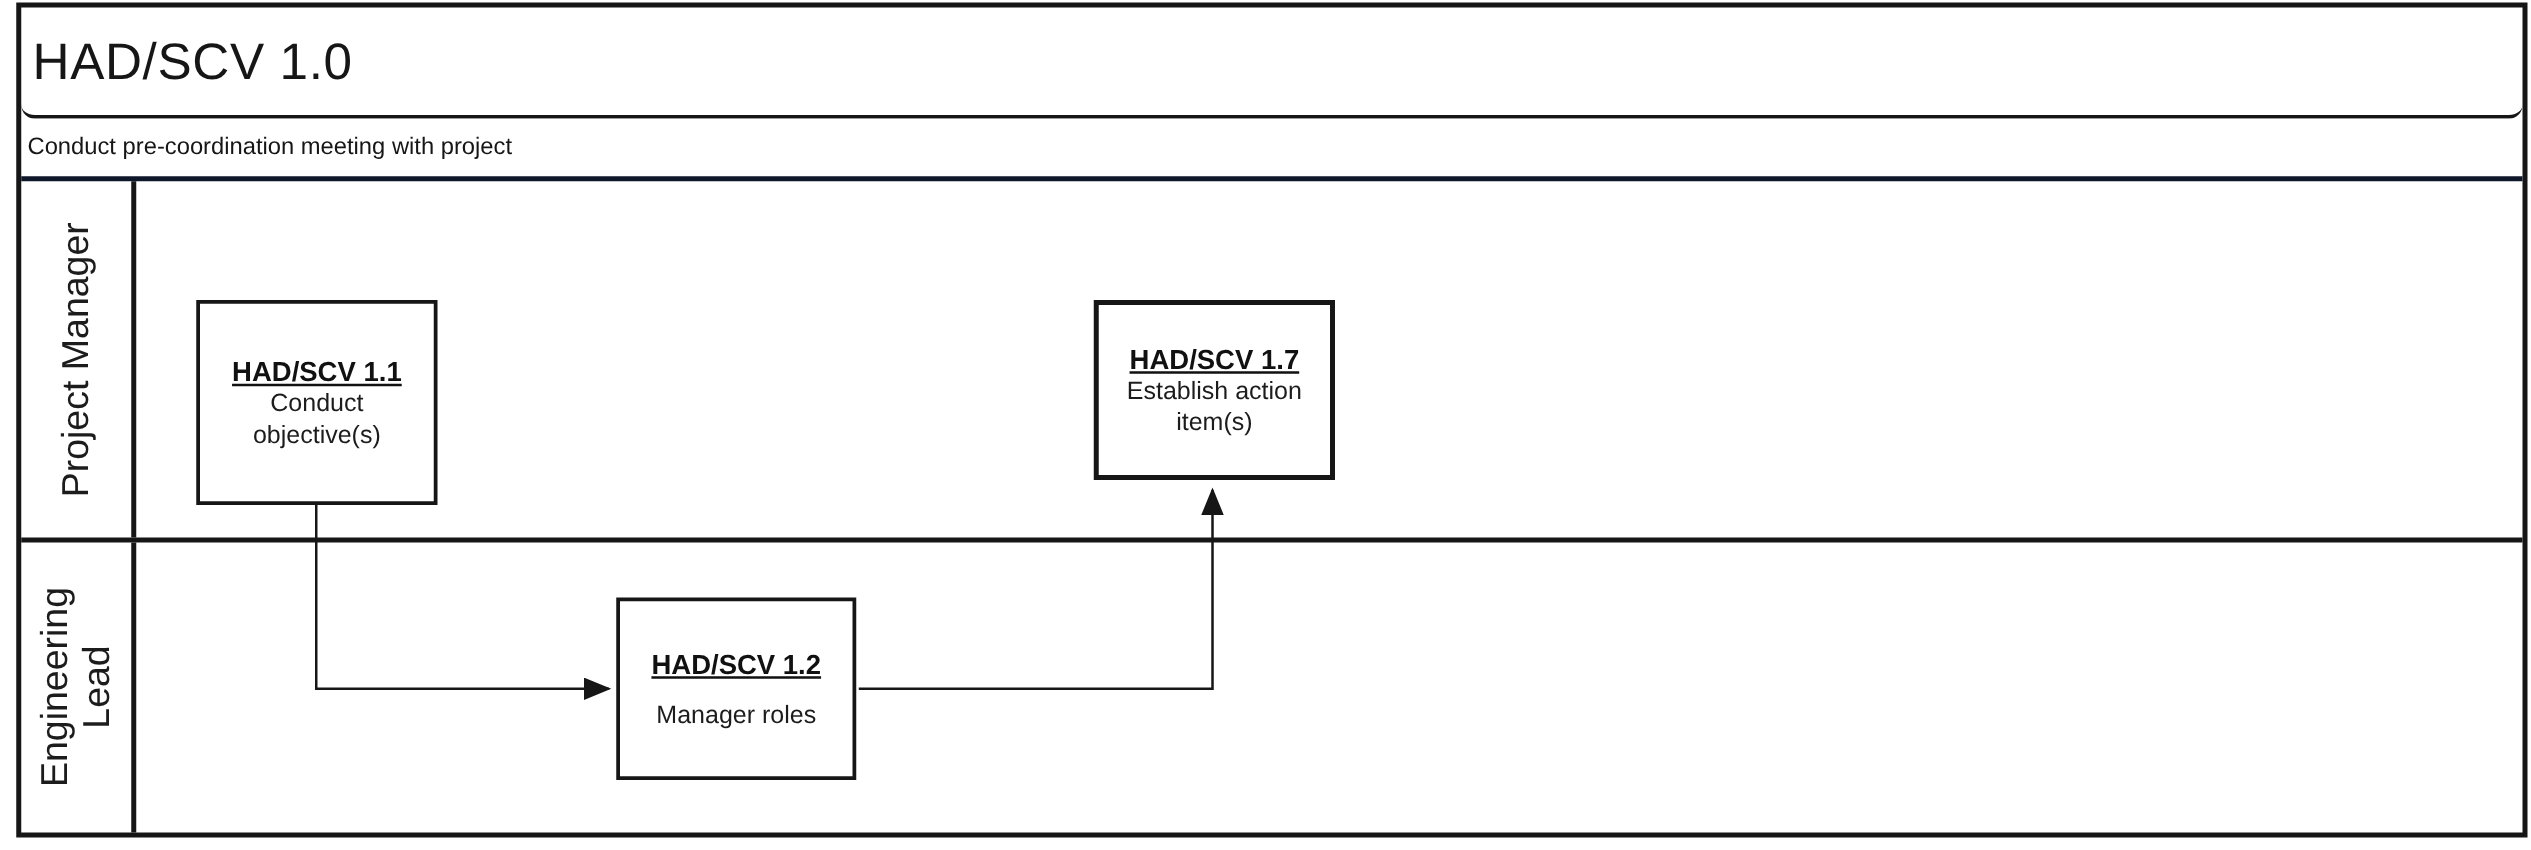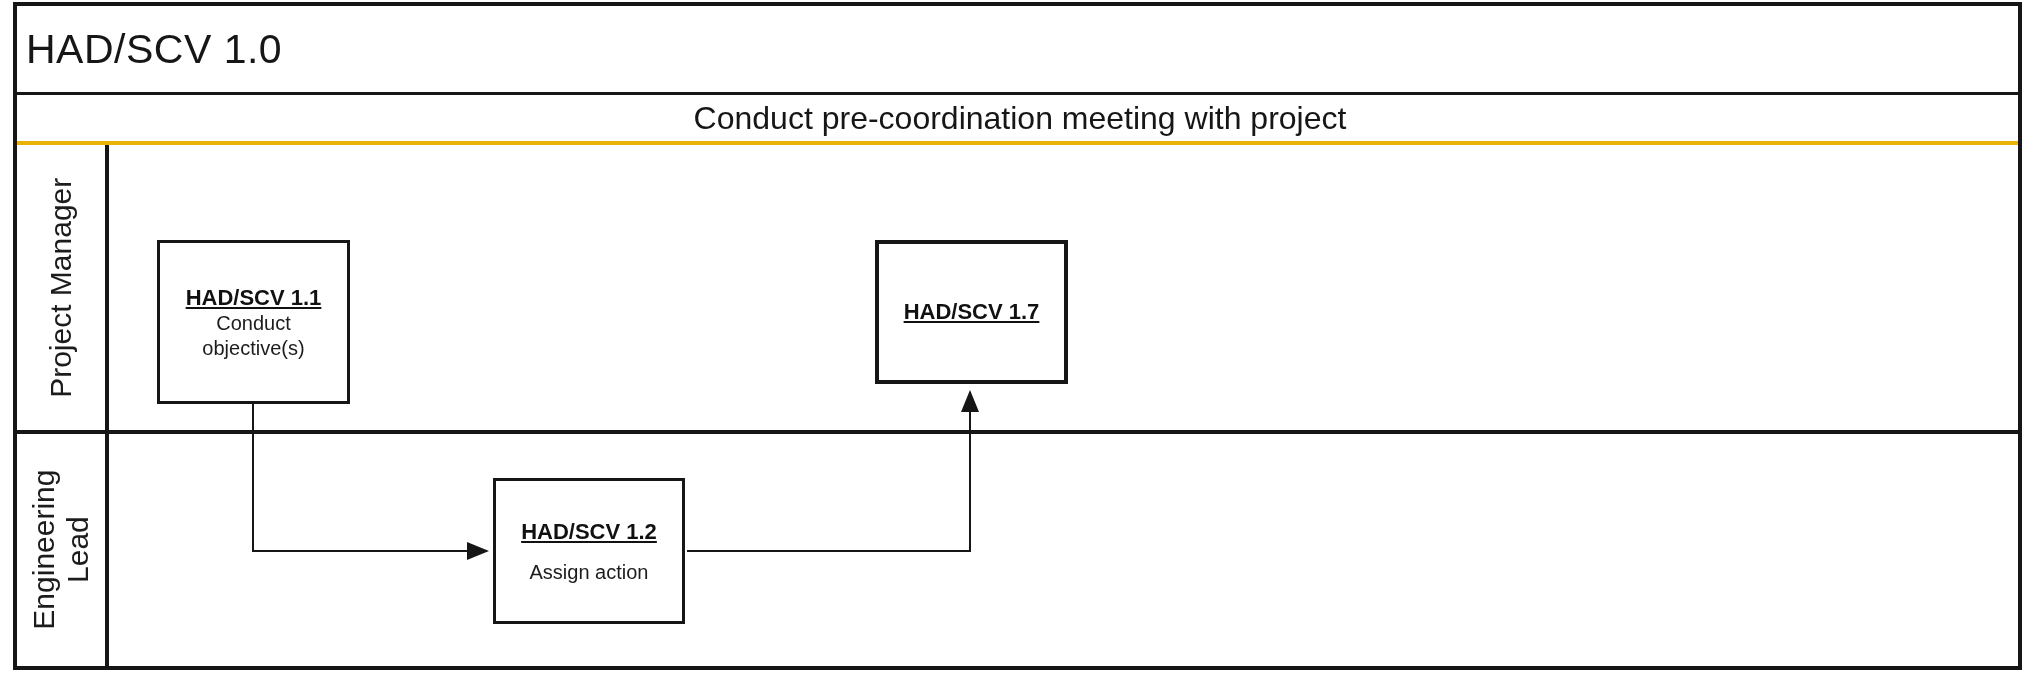"HAD/SCV 1.0" .title-row { border-radius: none -> 11px }
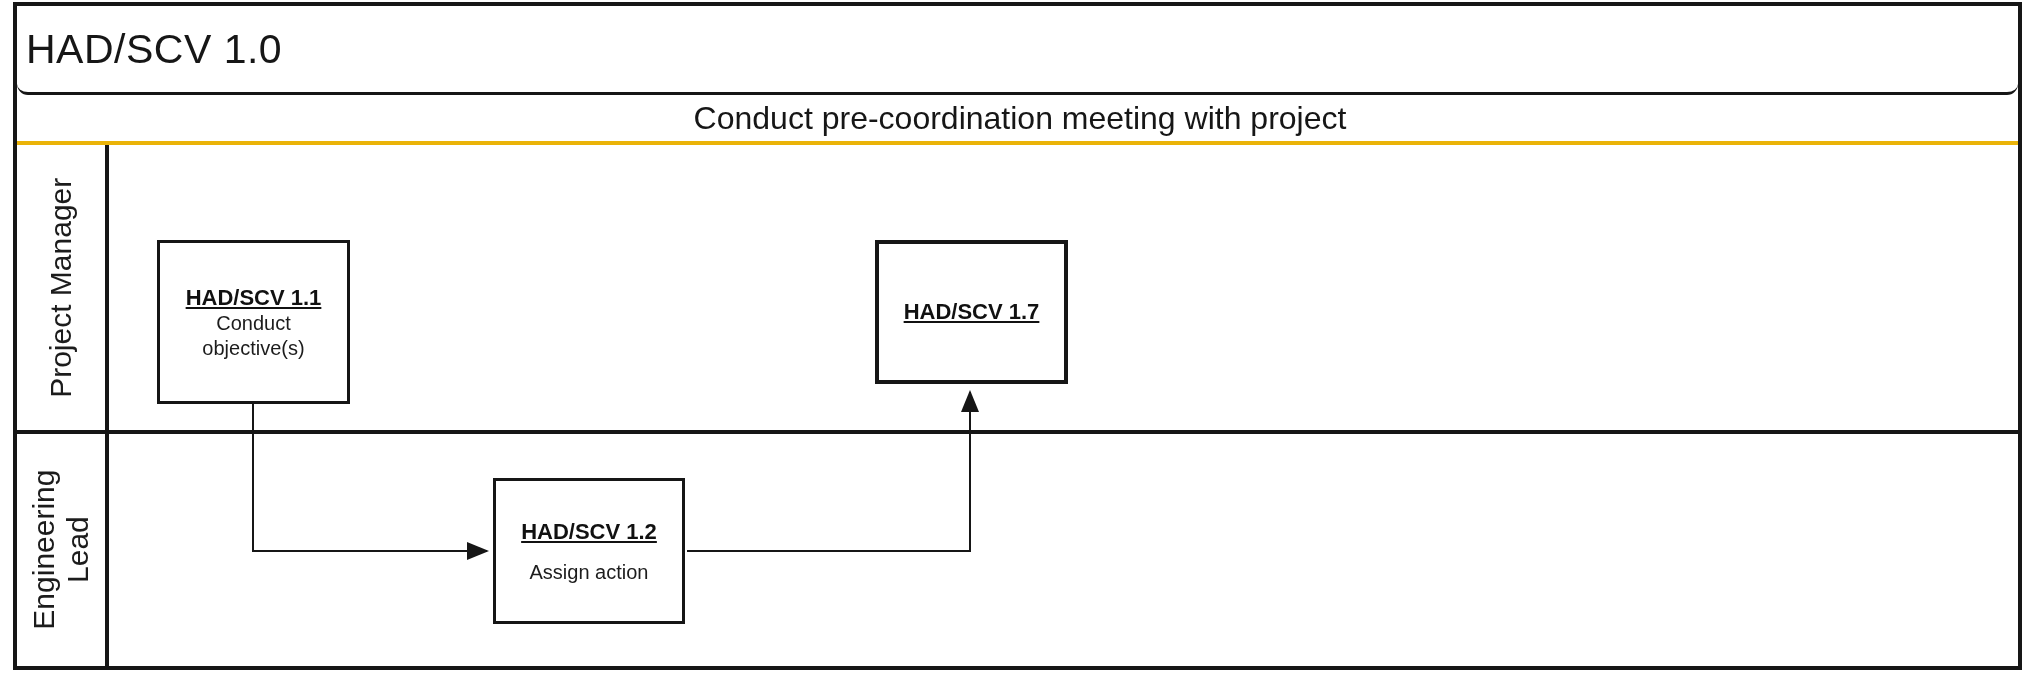"Conduct pre-coordination meeting with" .subtitle-row { border-bottom: 4px solid #eab308 -> 4px solid #0f172a; font-size: 32px -> 19px; justify-content: center -> none }
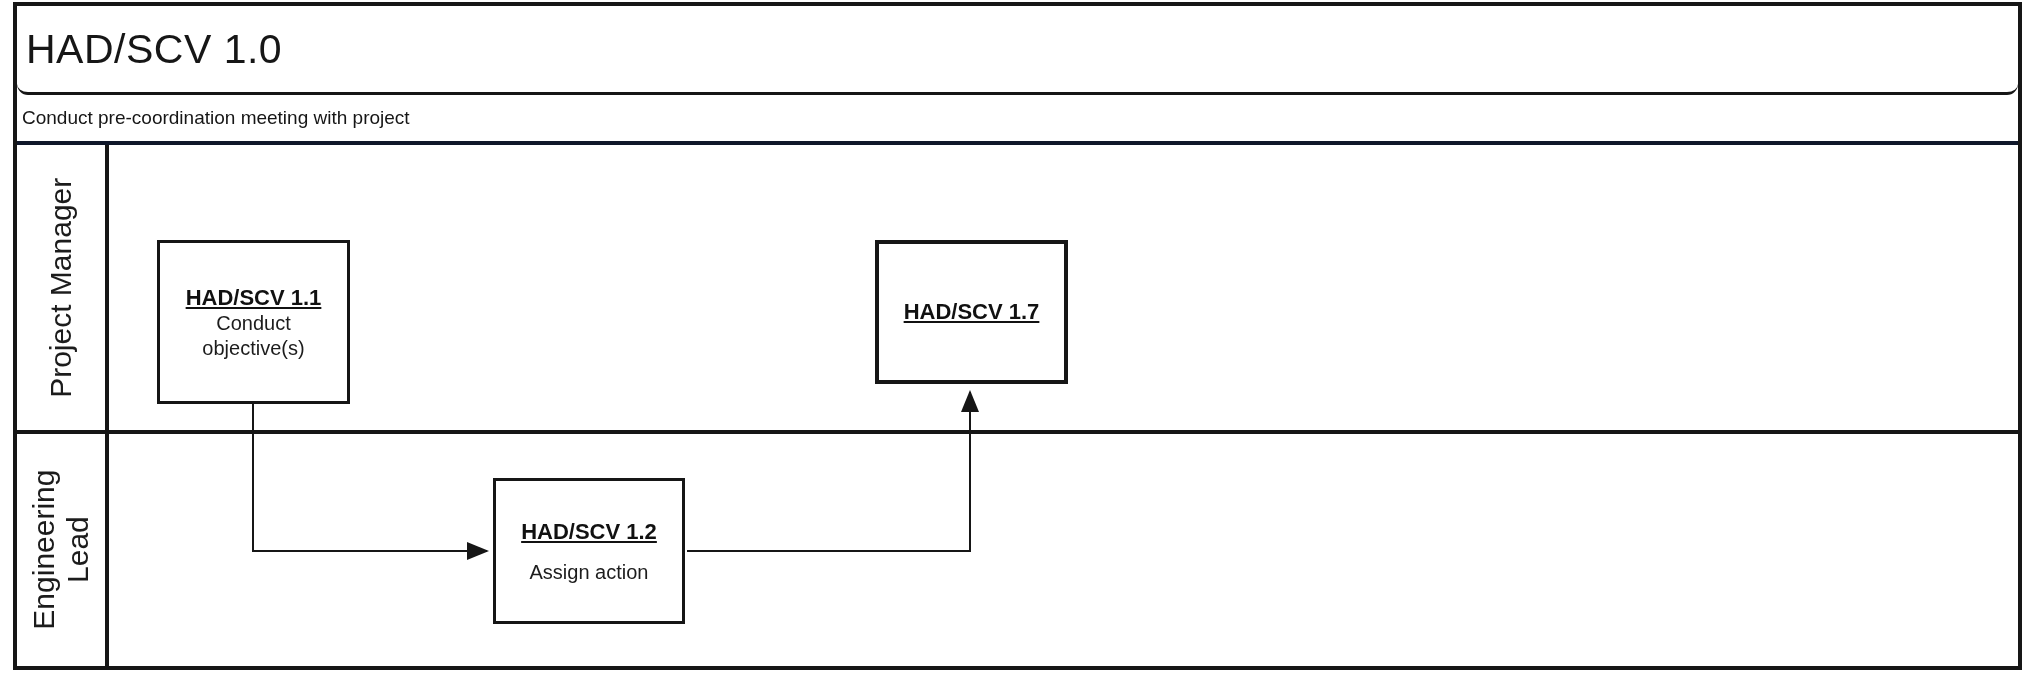"Establish action item(s)" div.node-label { html: none -> <div>Establish action item(s)</div> }
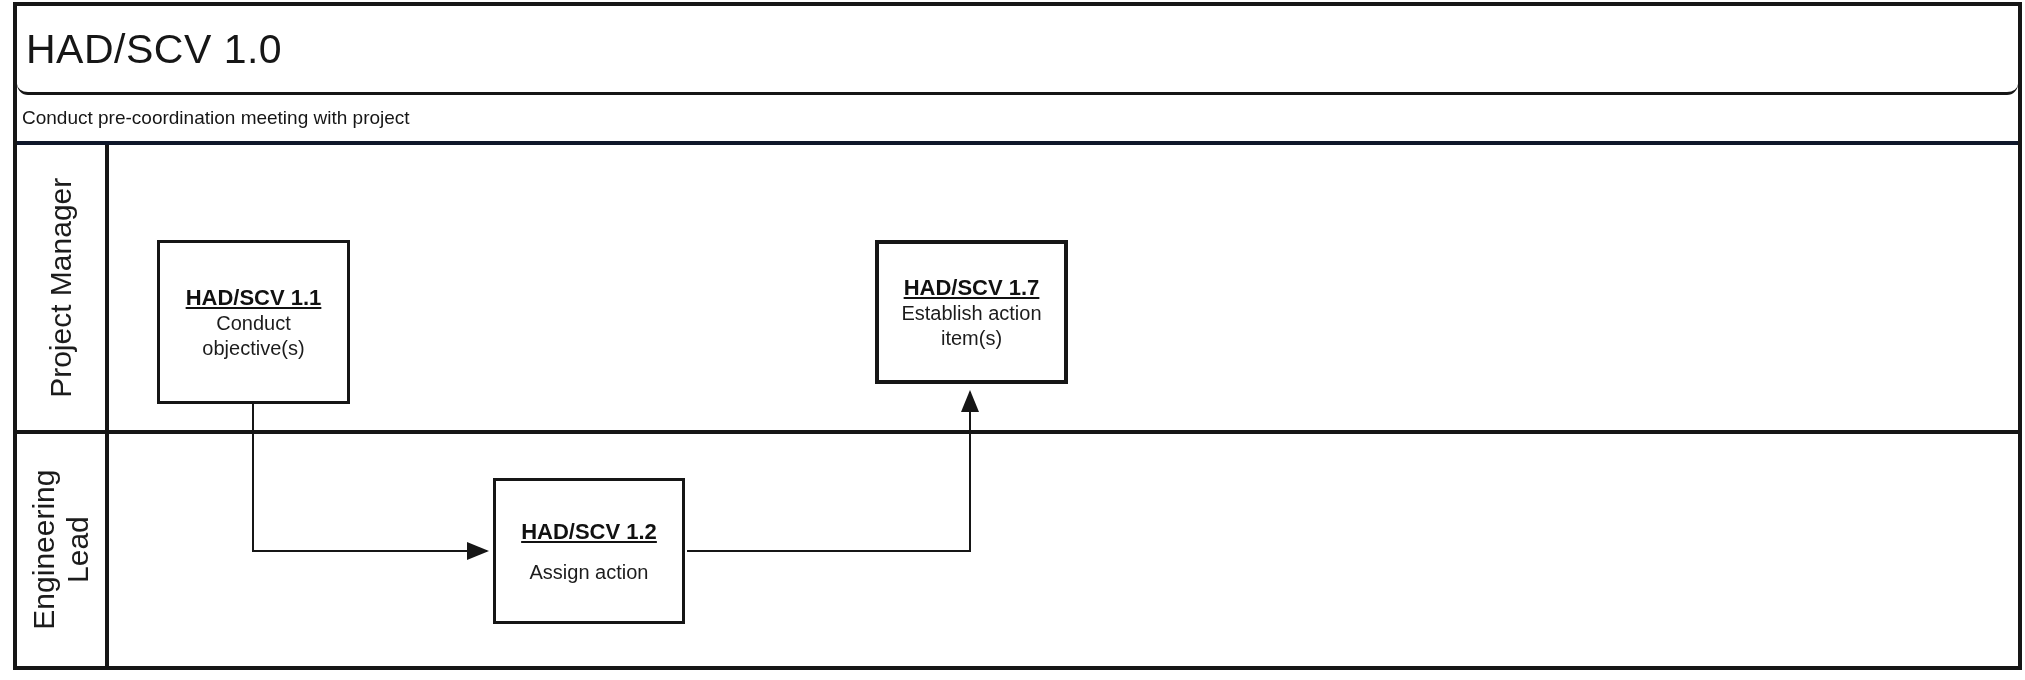"Assign action" div.node-label { text: Assign action -> Manager roles }
